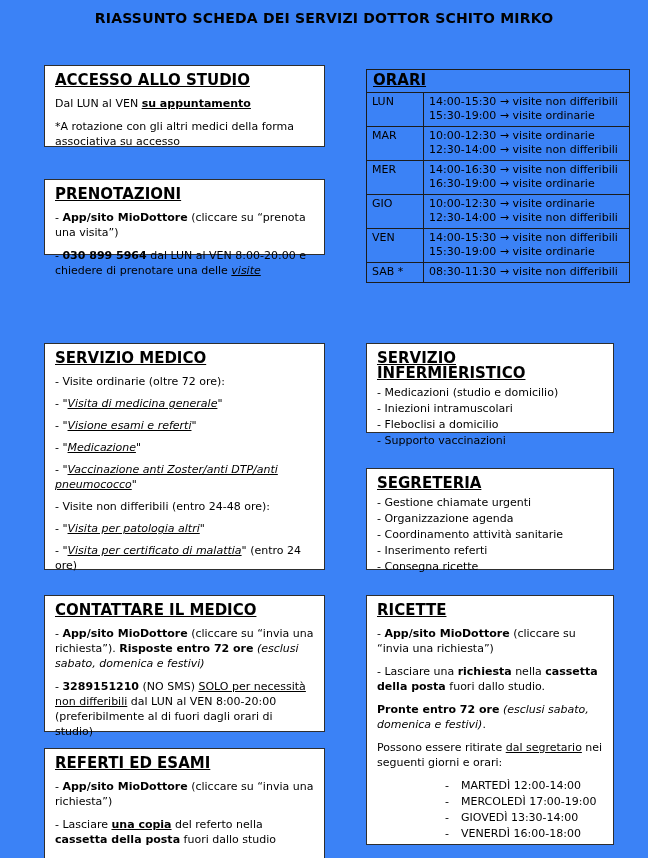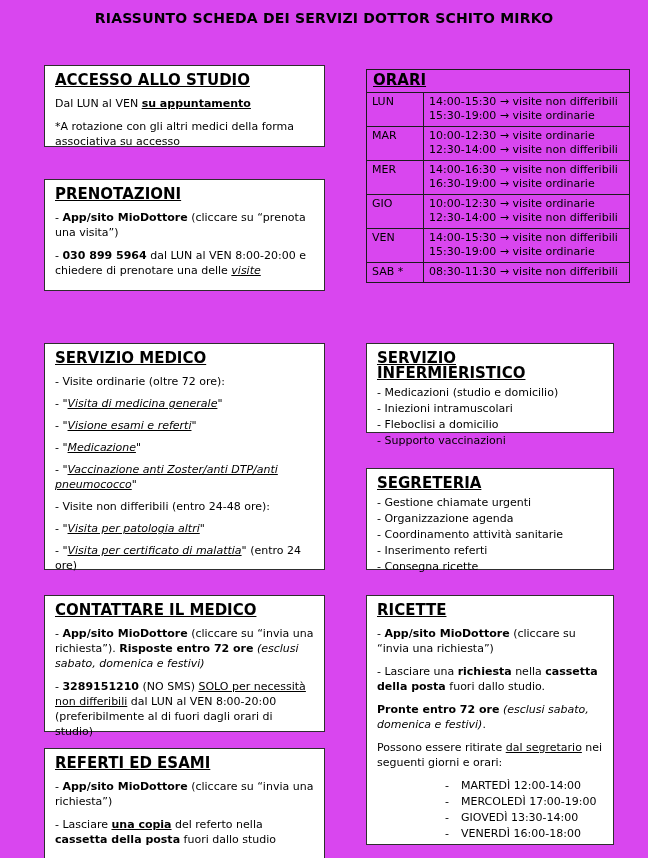"RIASSUNTO SCHEDA DEI SERVIZI DOTTOR" .page { background: #d946ef -> #3b82f6 }
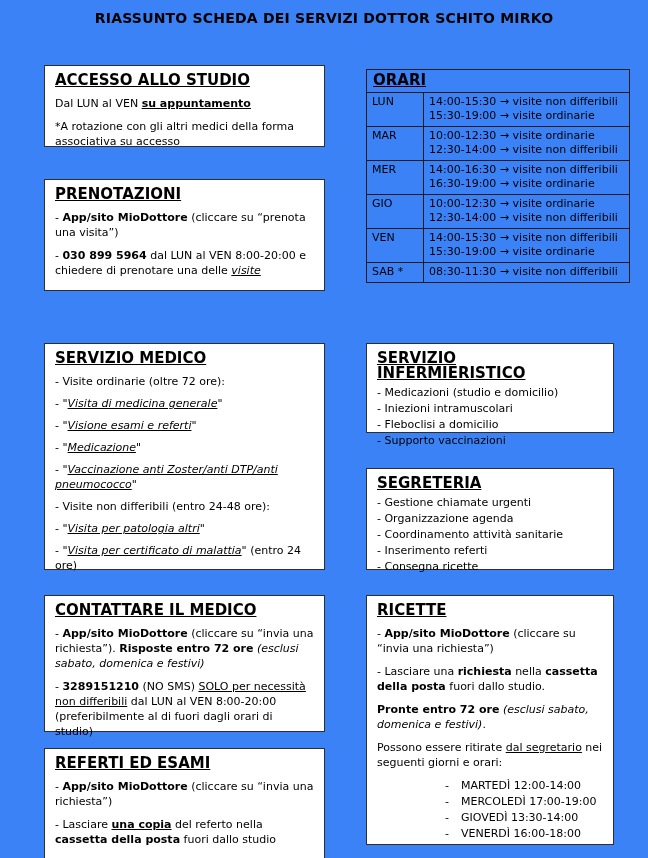"PRENOTAZIONI" div.box { height: 112px -> 76px }
